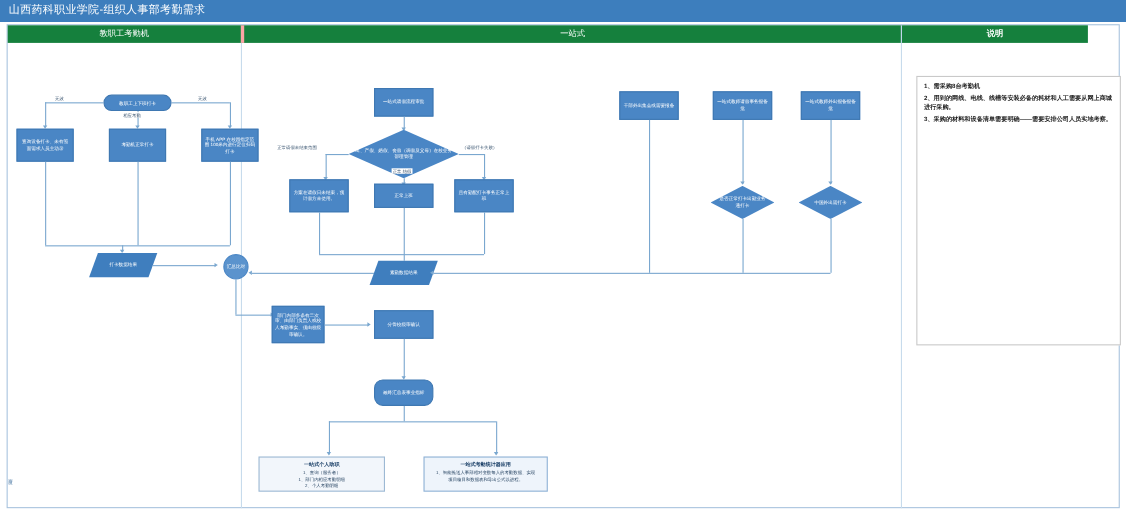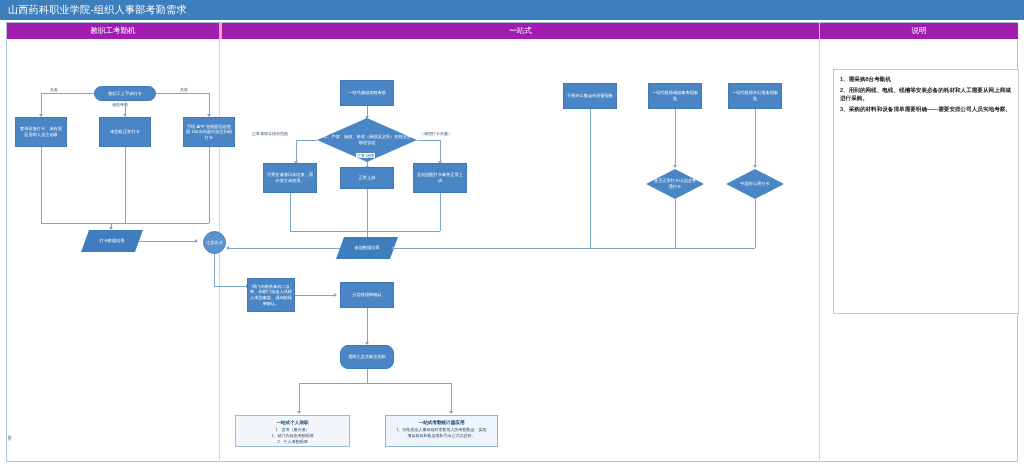"教职工考勤机" .lane-head { background: #a21caf -> #15803d }
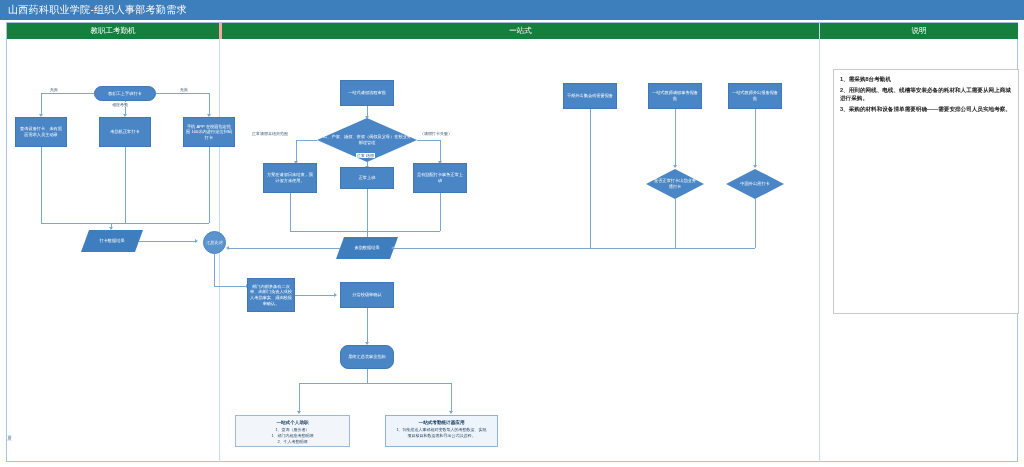"说明" .lane-head.h3 { font-weight: none -> bold; width: 199px -> 170px }
